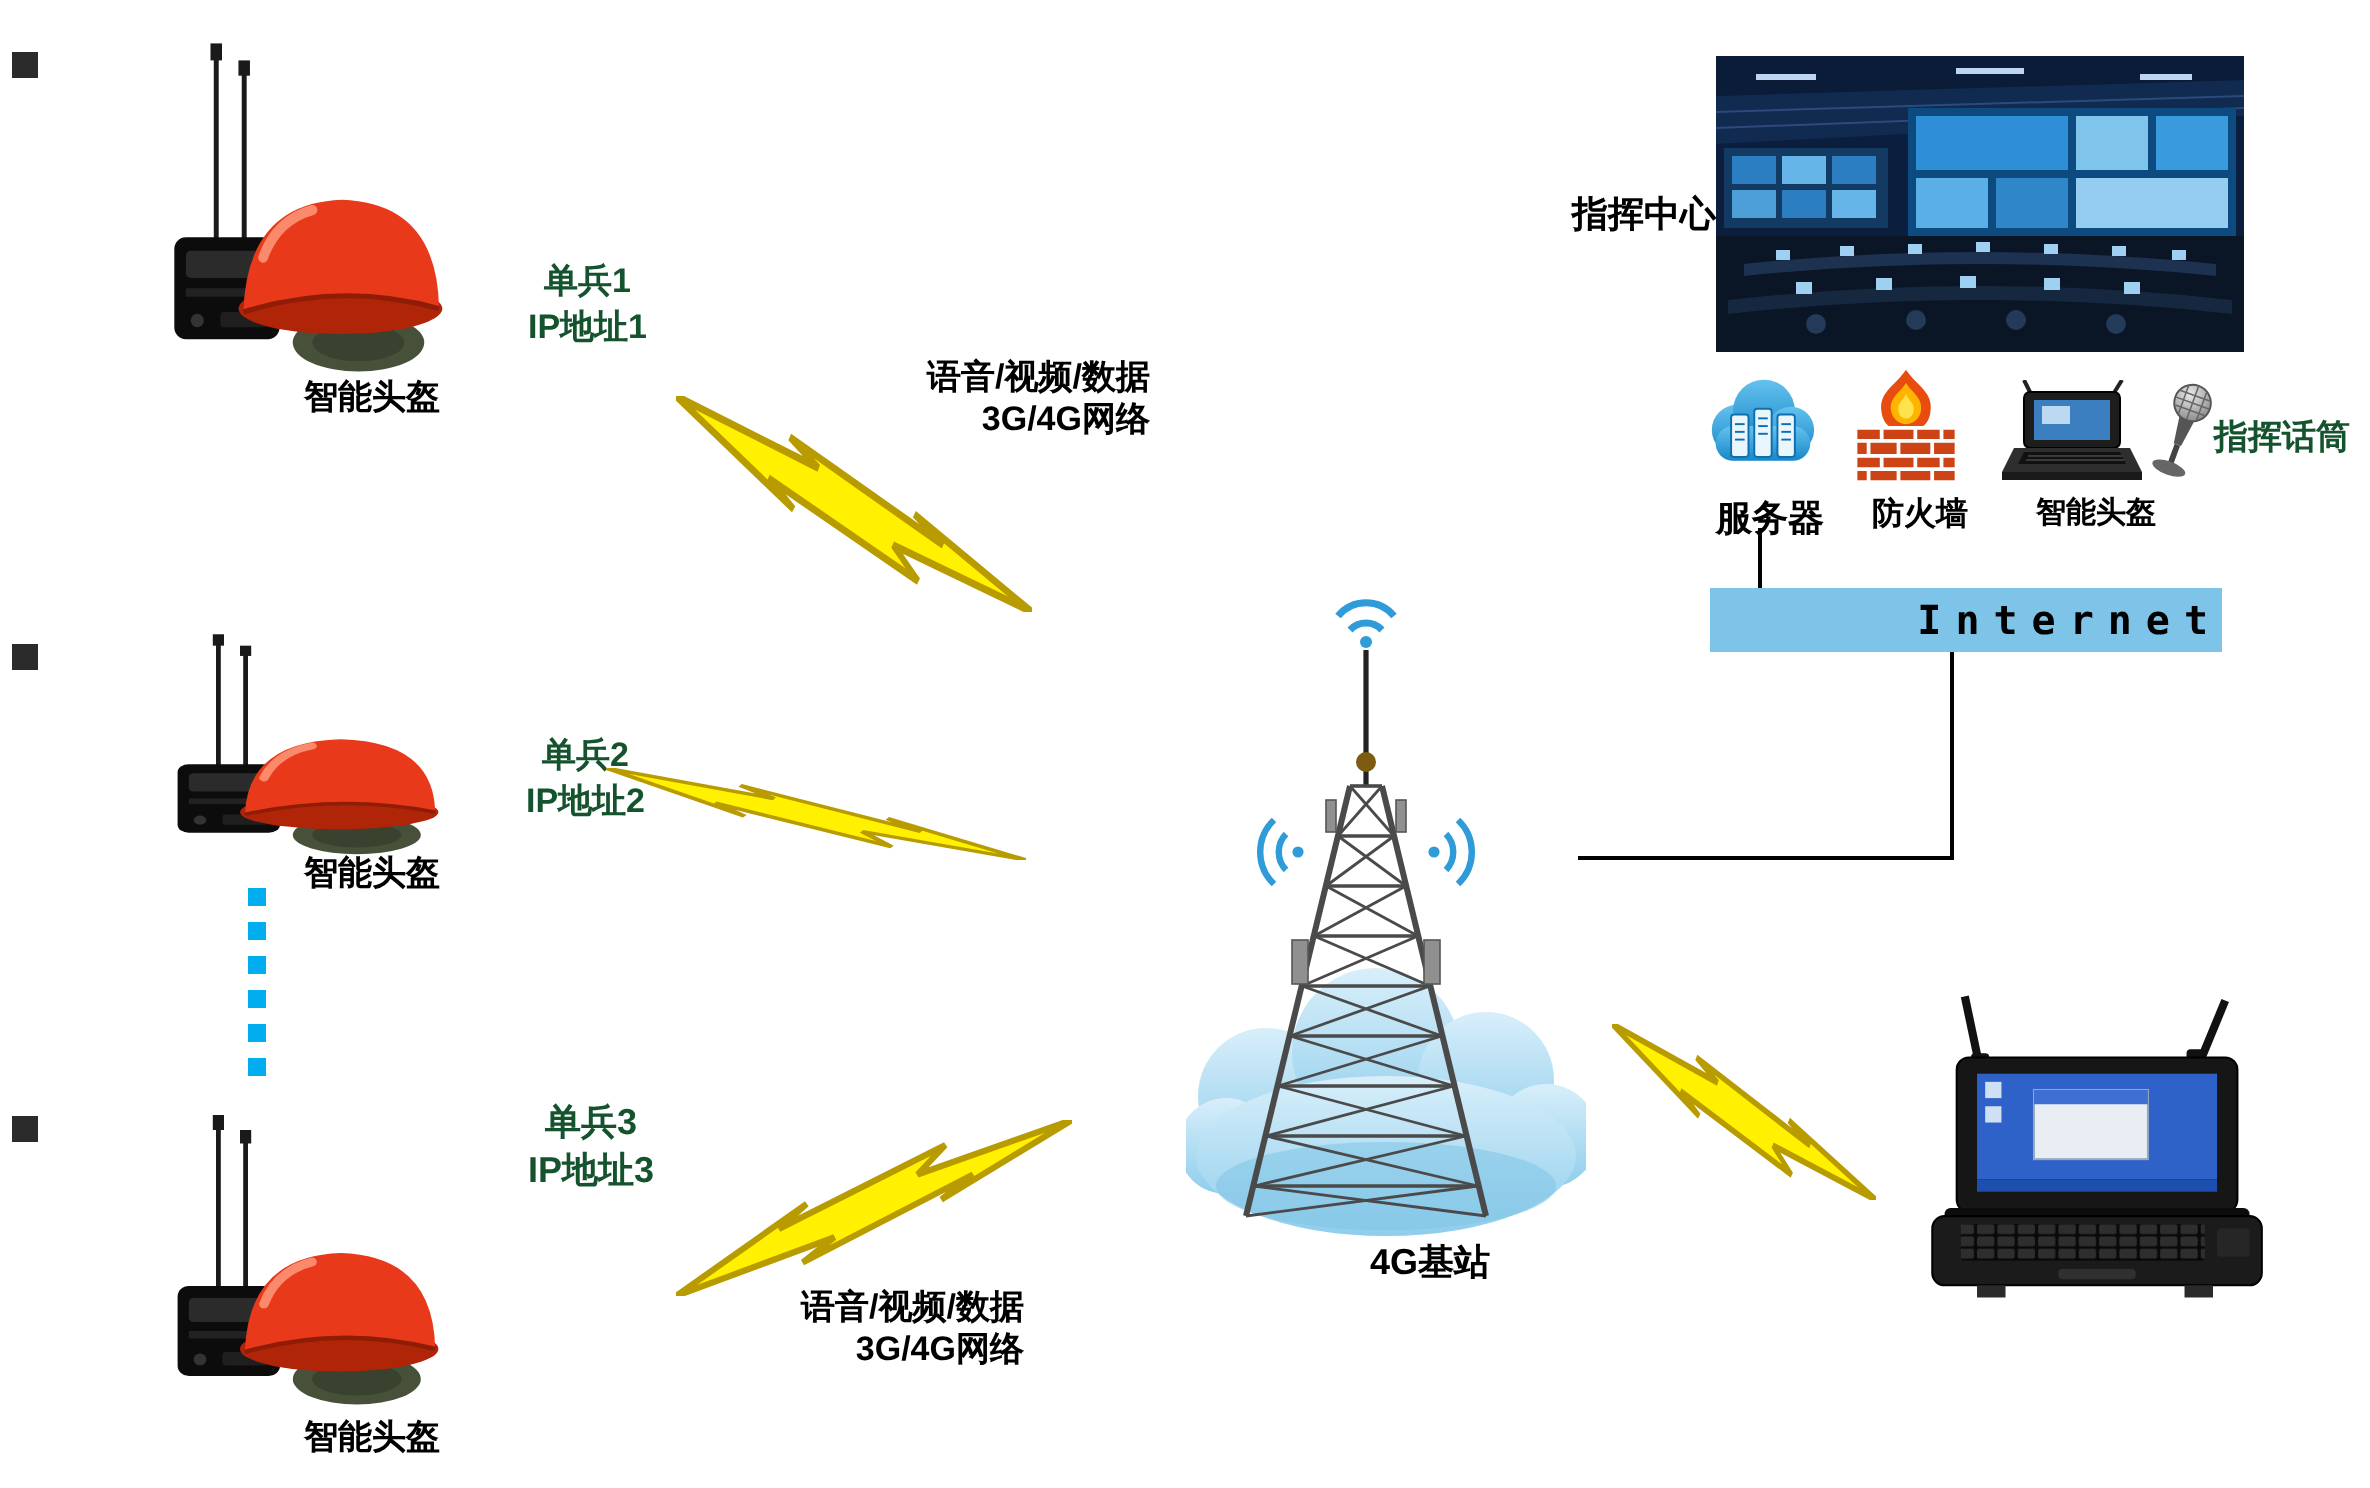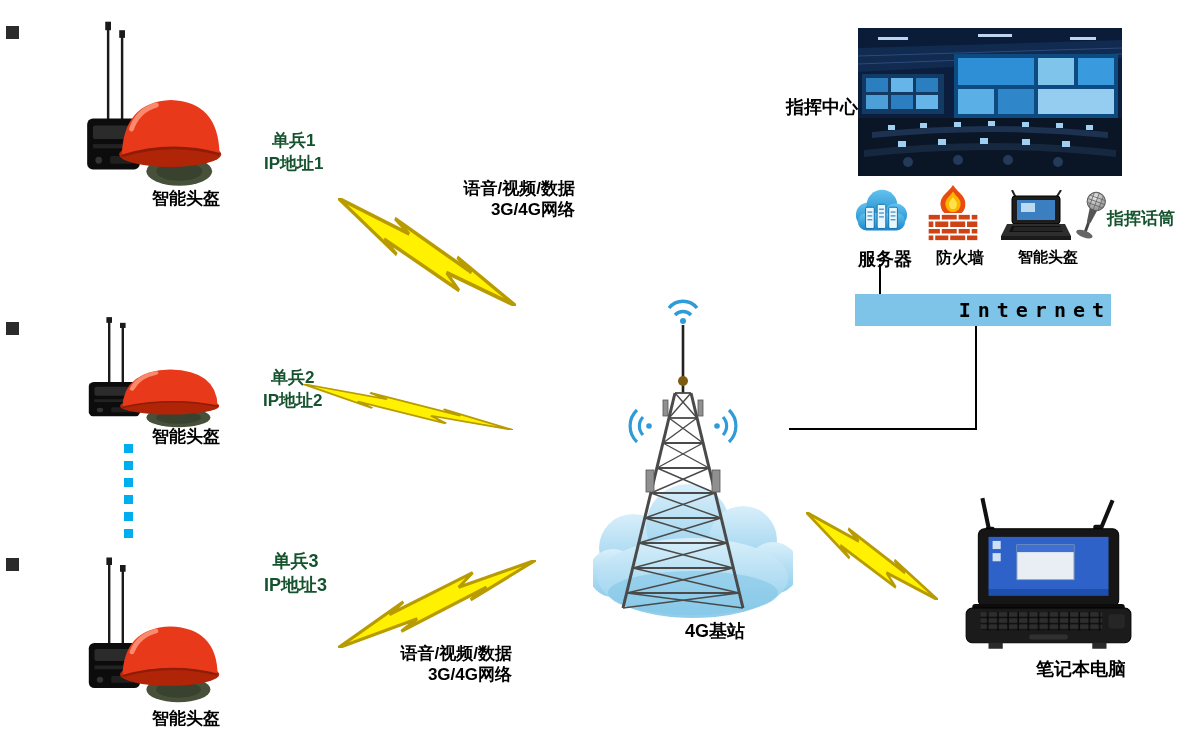"笔记本电脑" div.lbl { html: <div>笔记本电脑</div> -> none }
